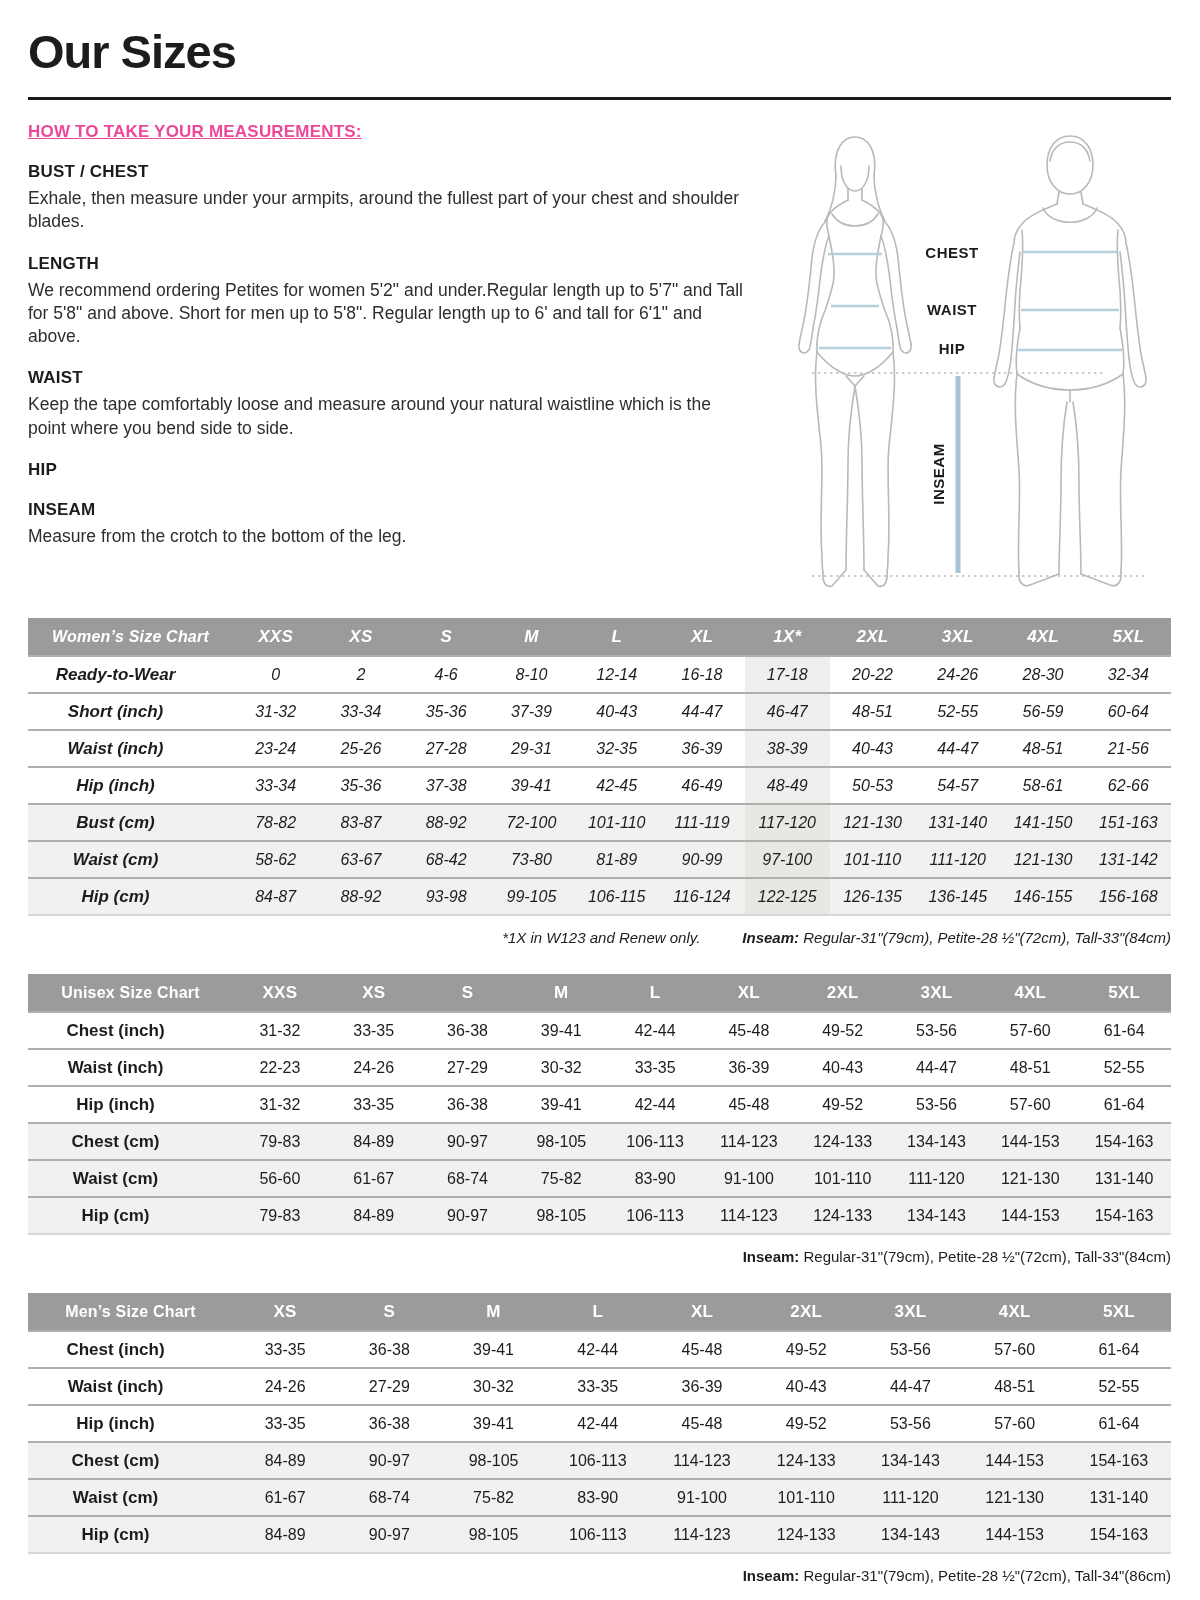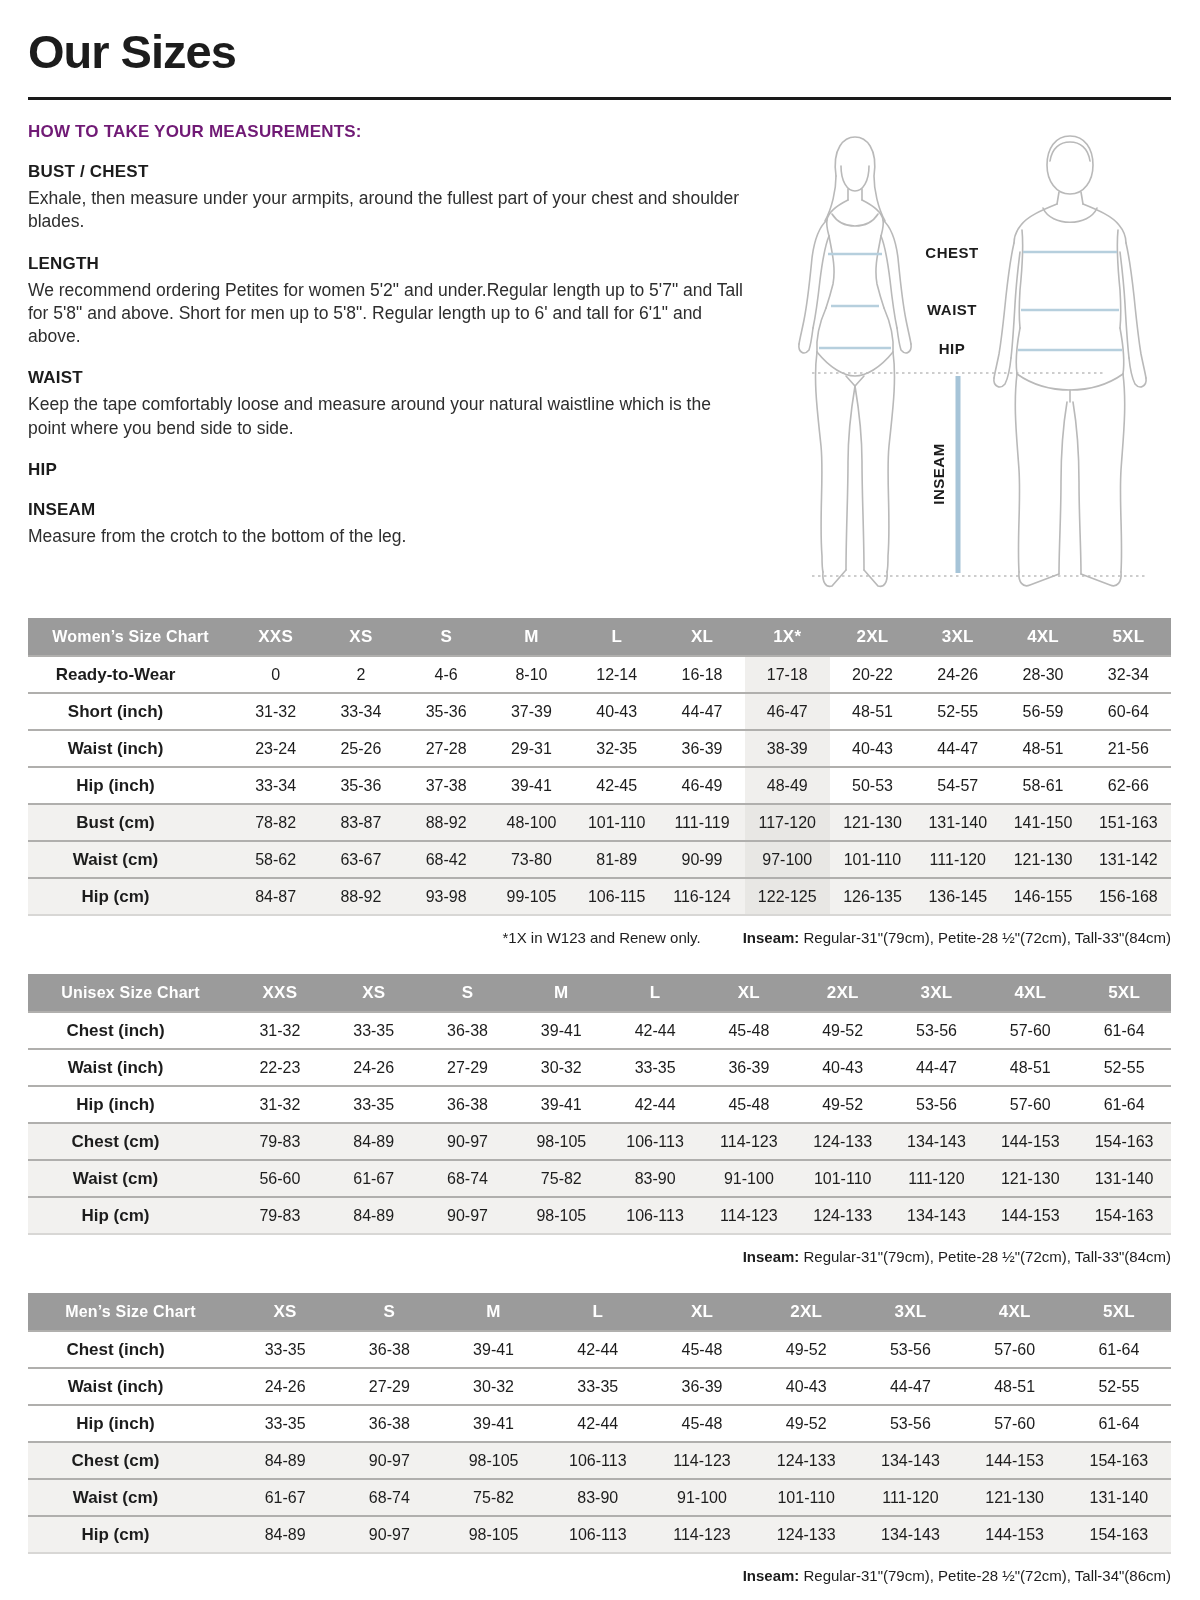"HOW TO TAKE YOUR MEASUREMENTS:" .howto-heading { color: #701a75 -> #ec4899; text-decoration: none -> underline }
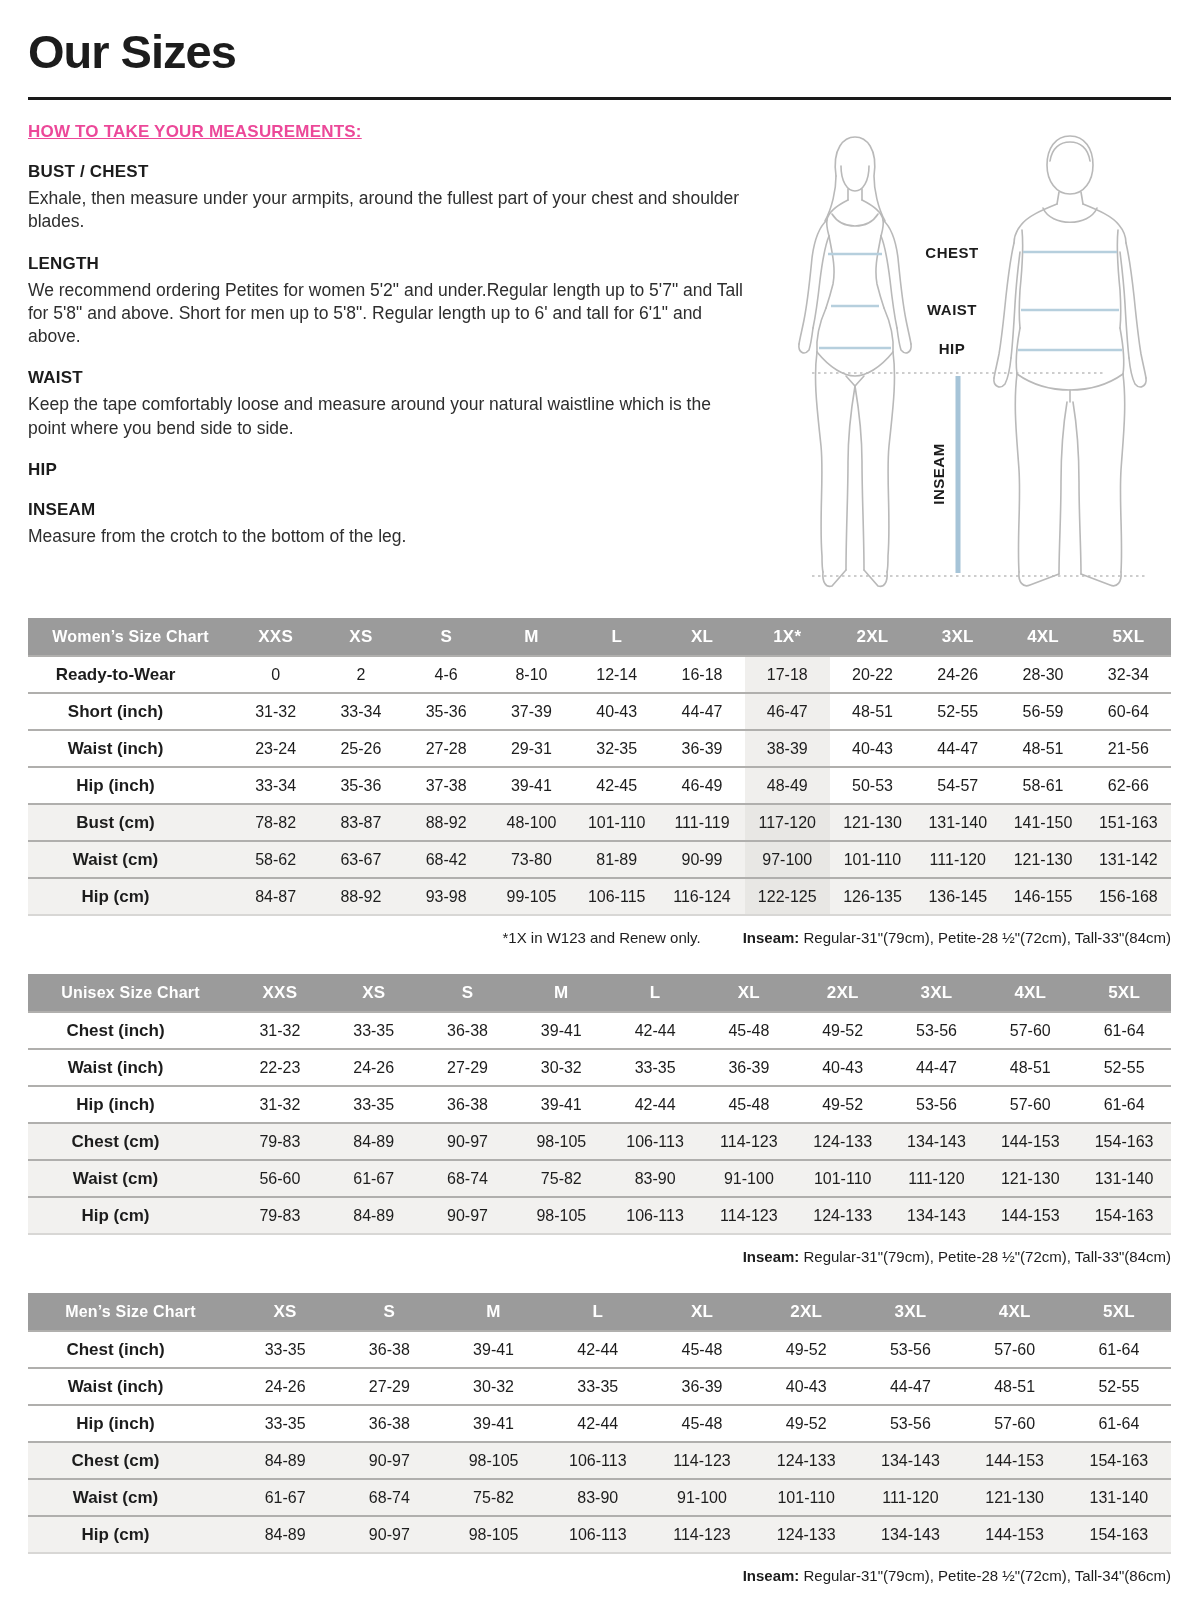"Women’s Size Chart" .chart-block:first-child { font-style: none -> italic }
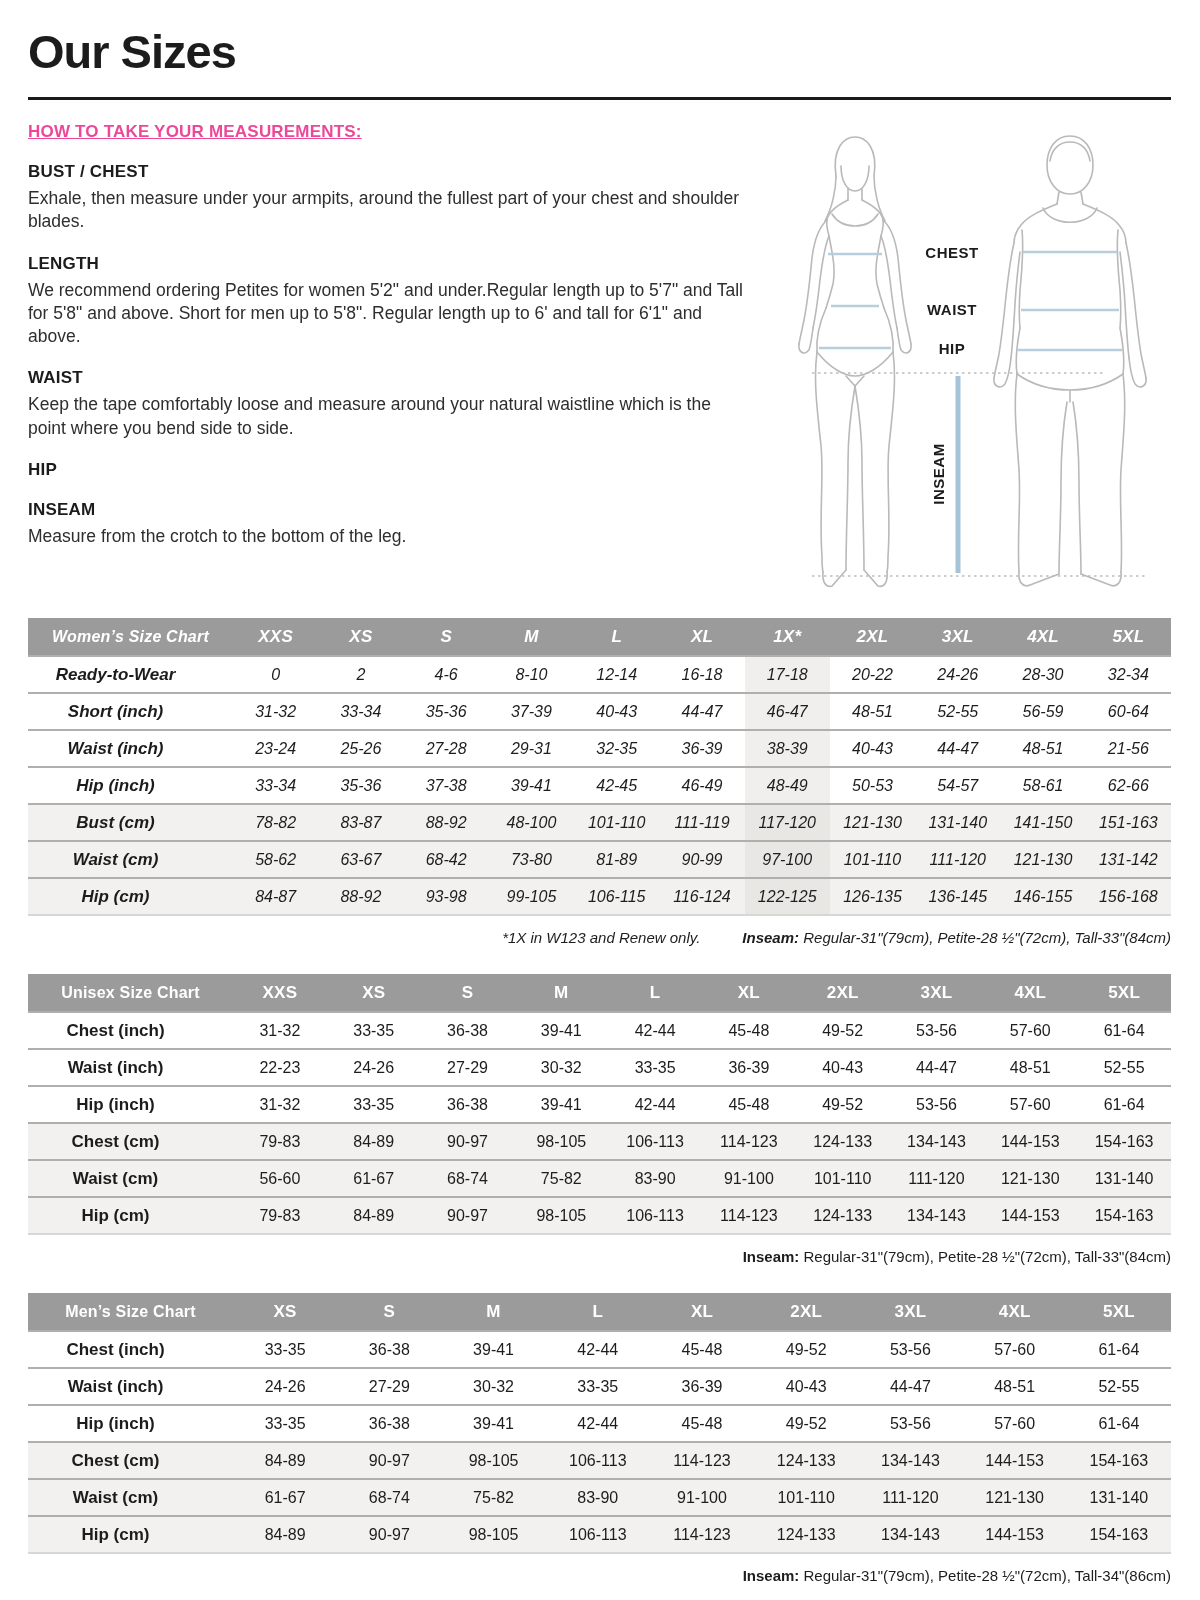"48-100" td { text: 48-100 -> 72-100 }
